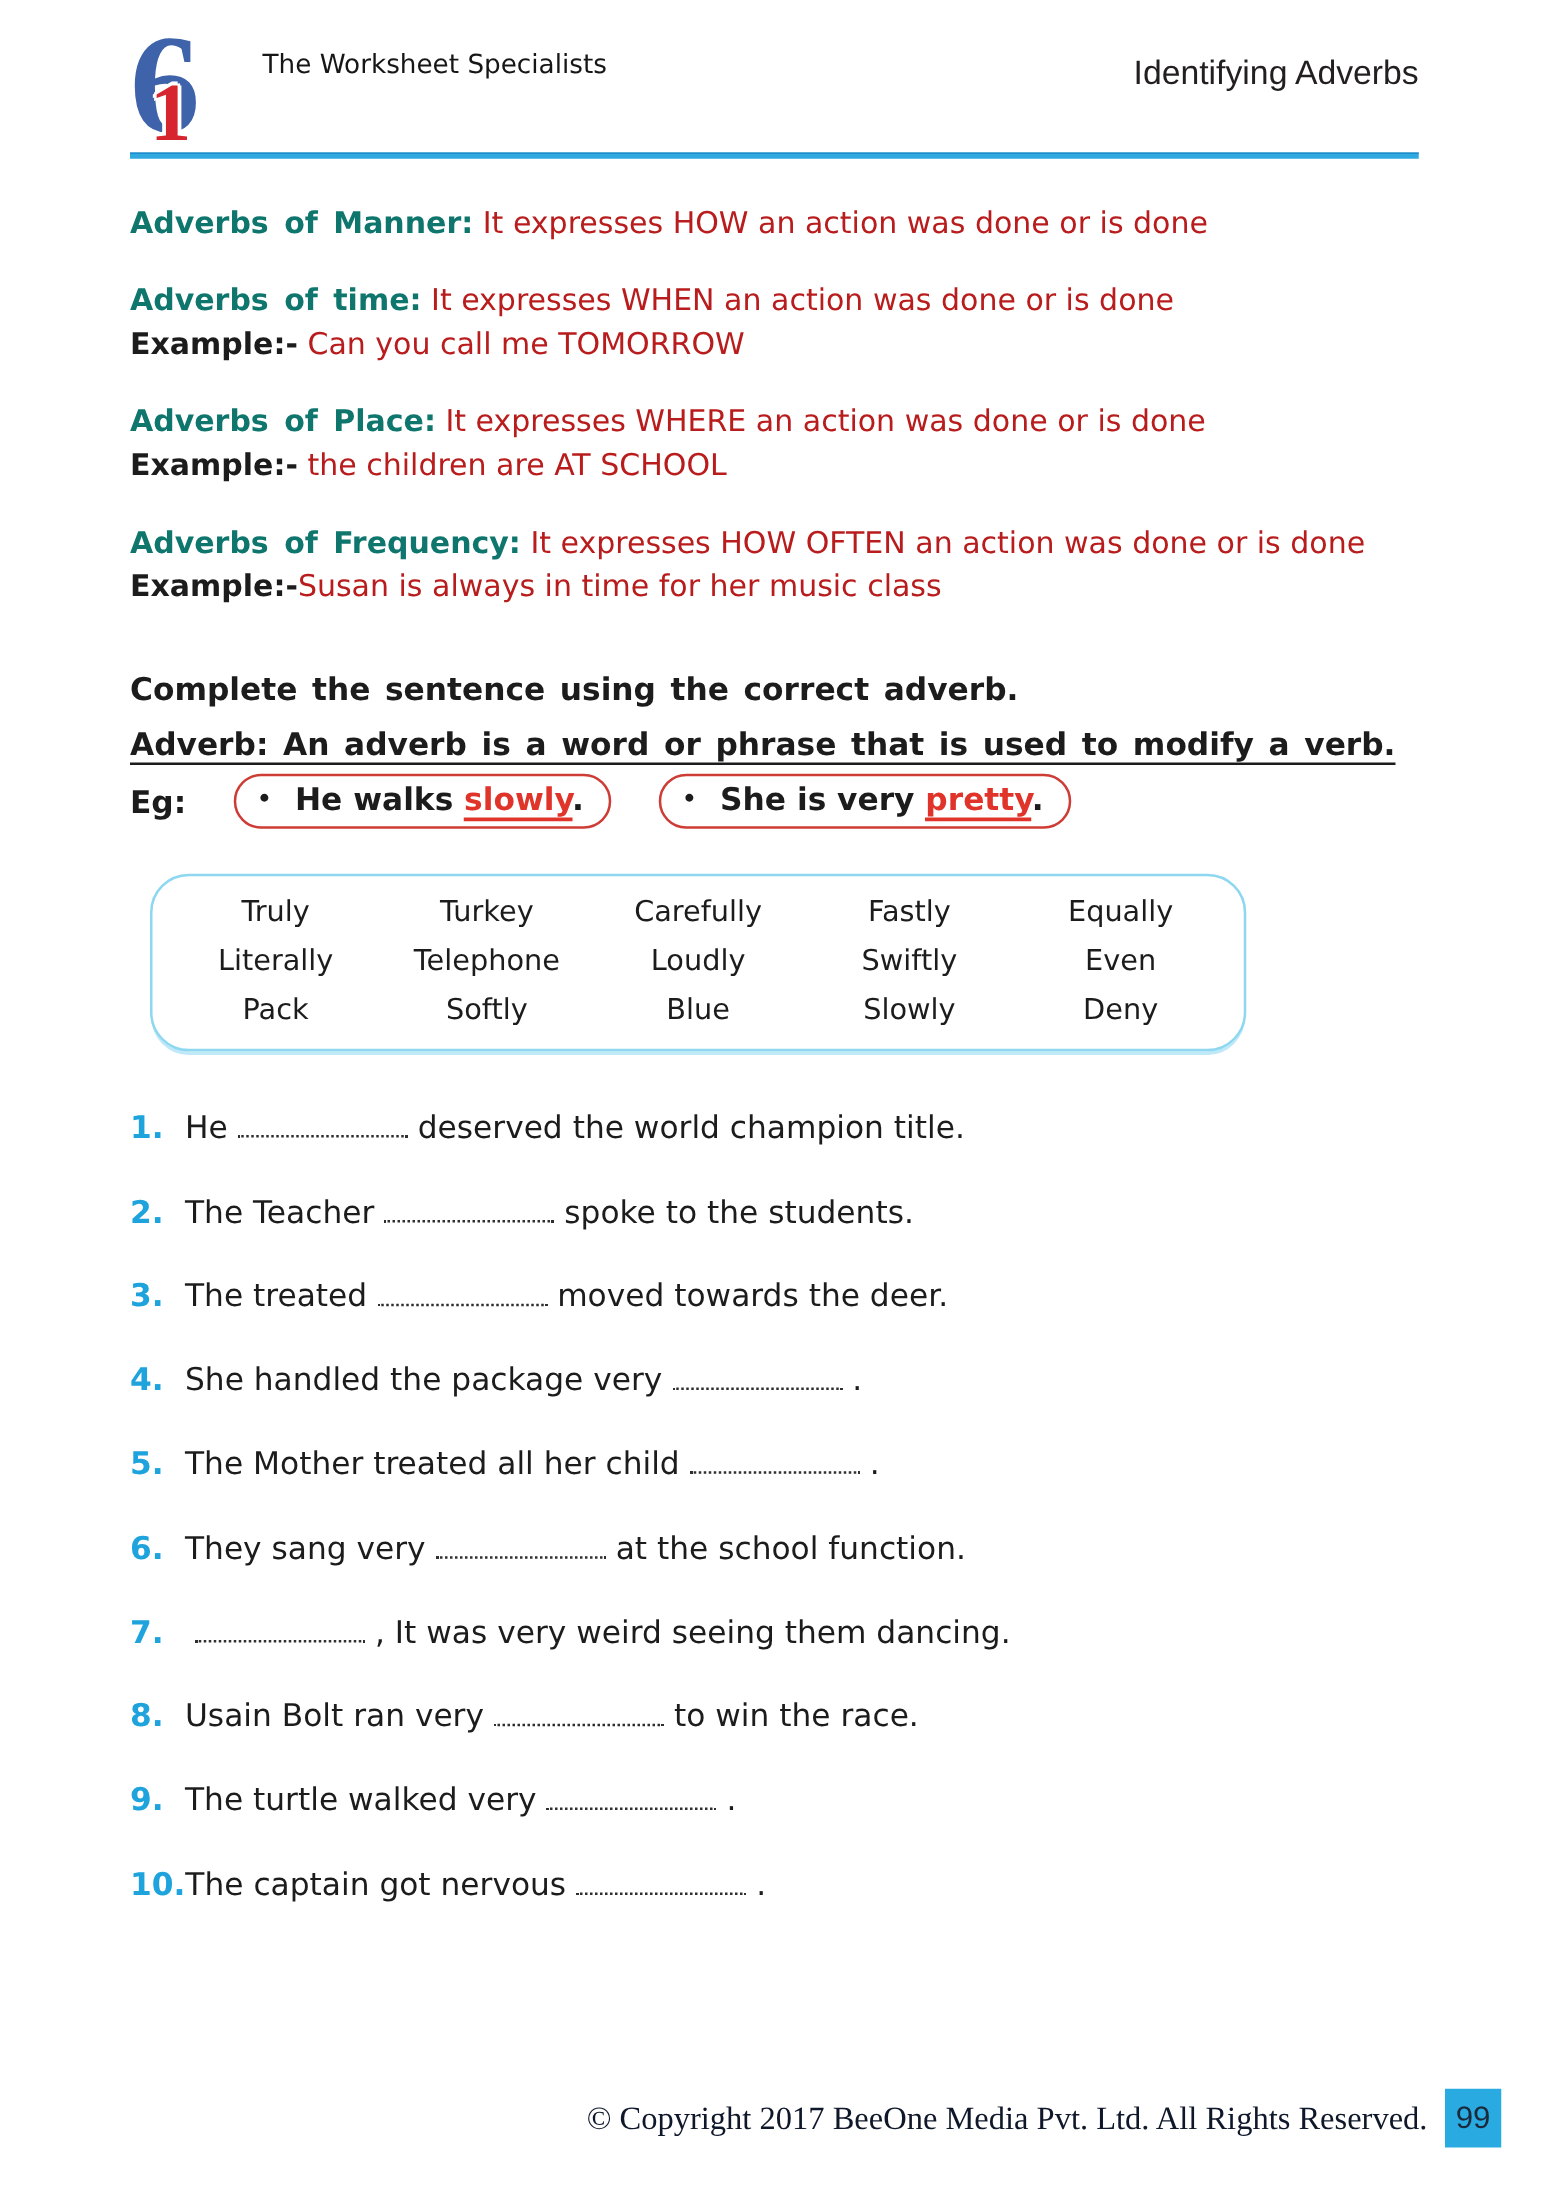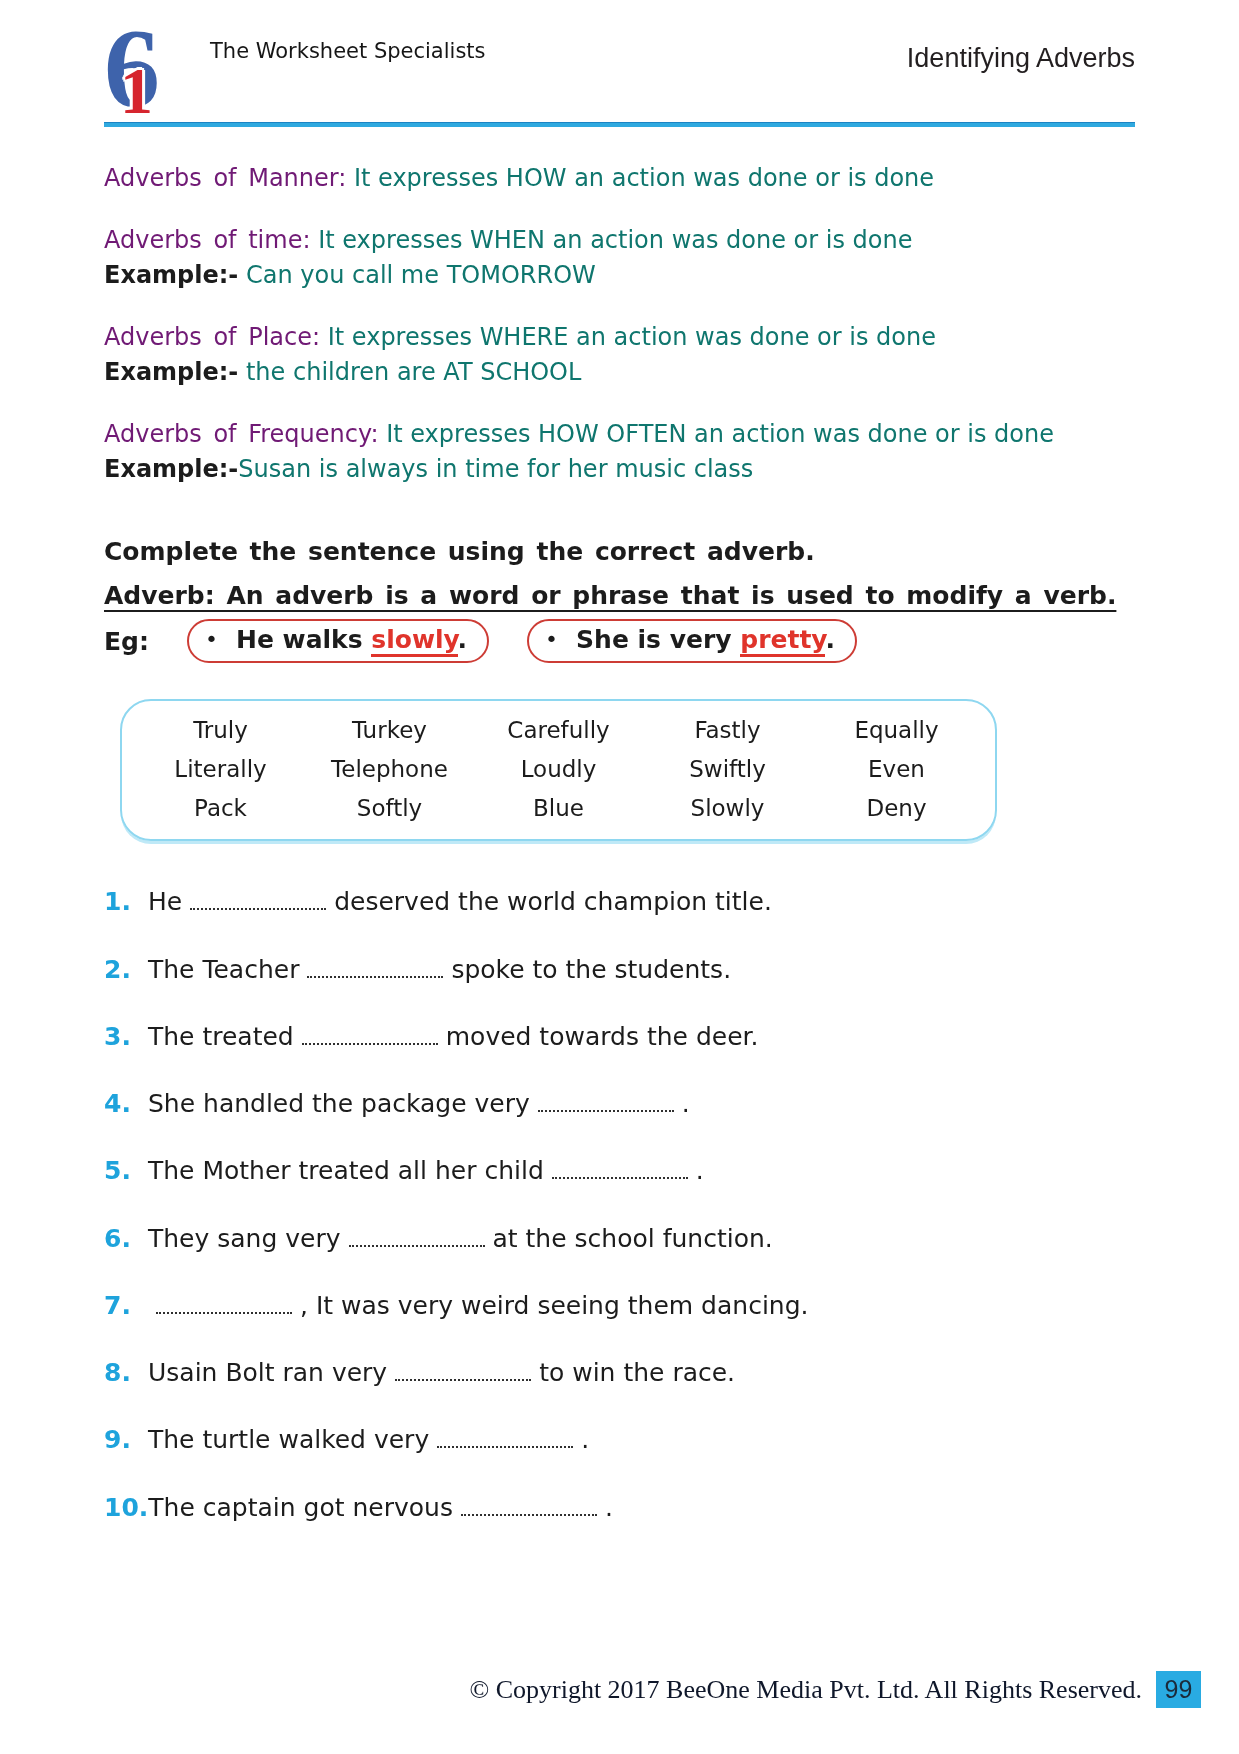"Adverbs of Manner:" .def-label { color: #701a75 -> #0f766e; font-weight: normal -> bold }
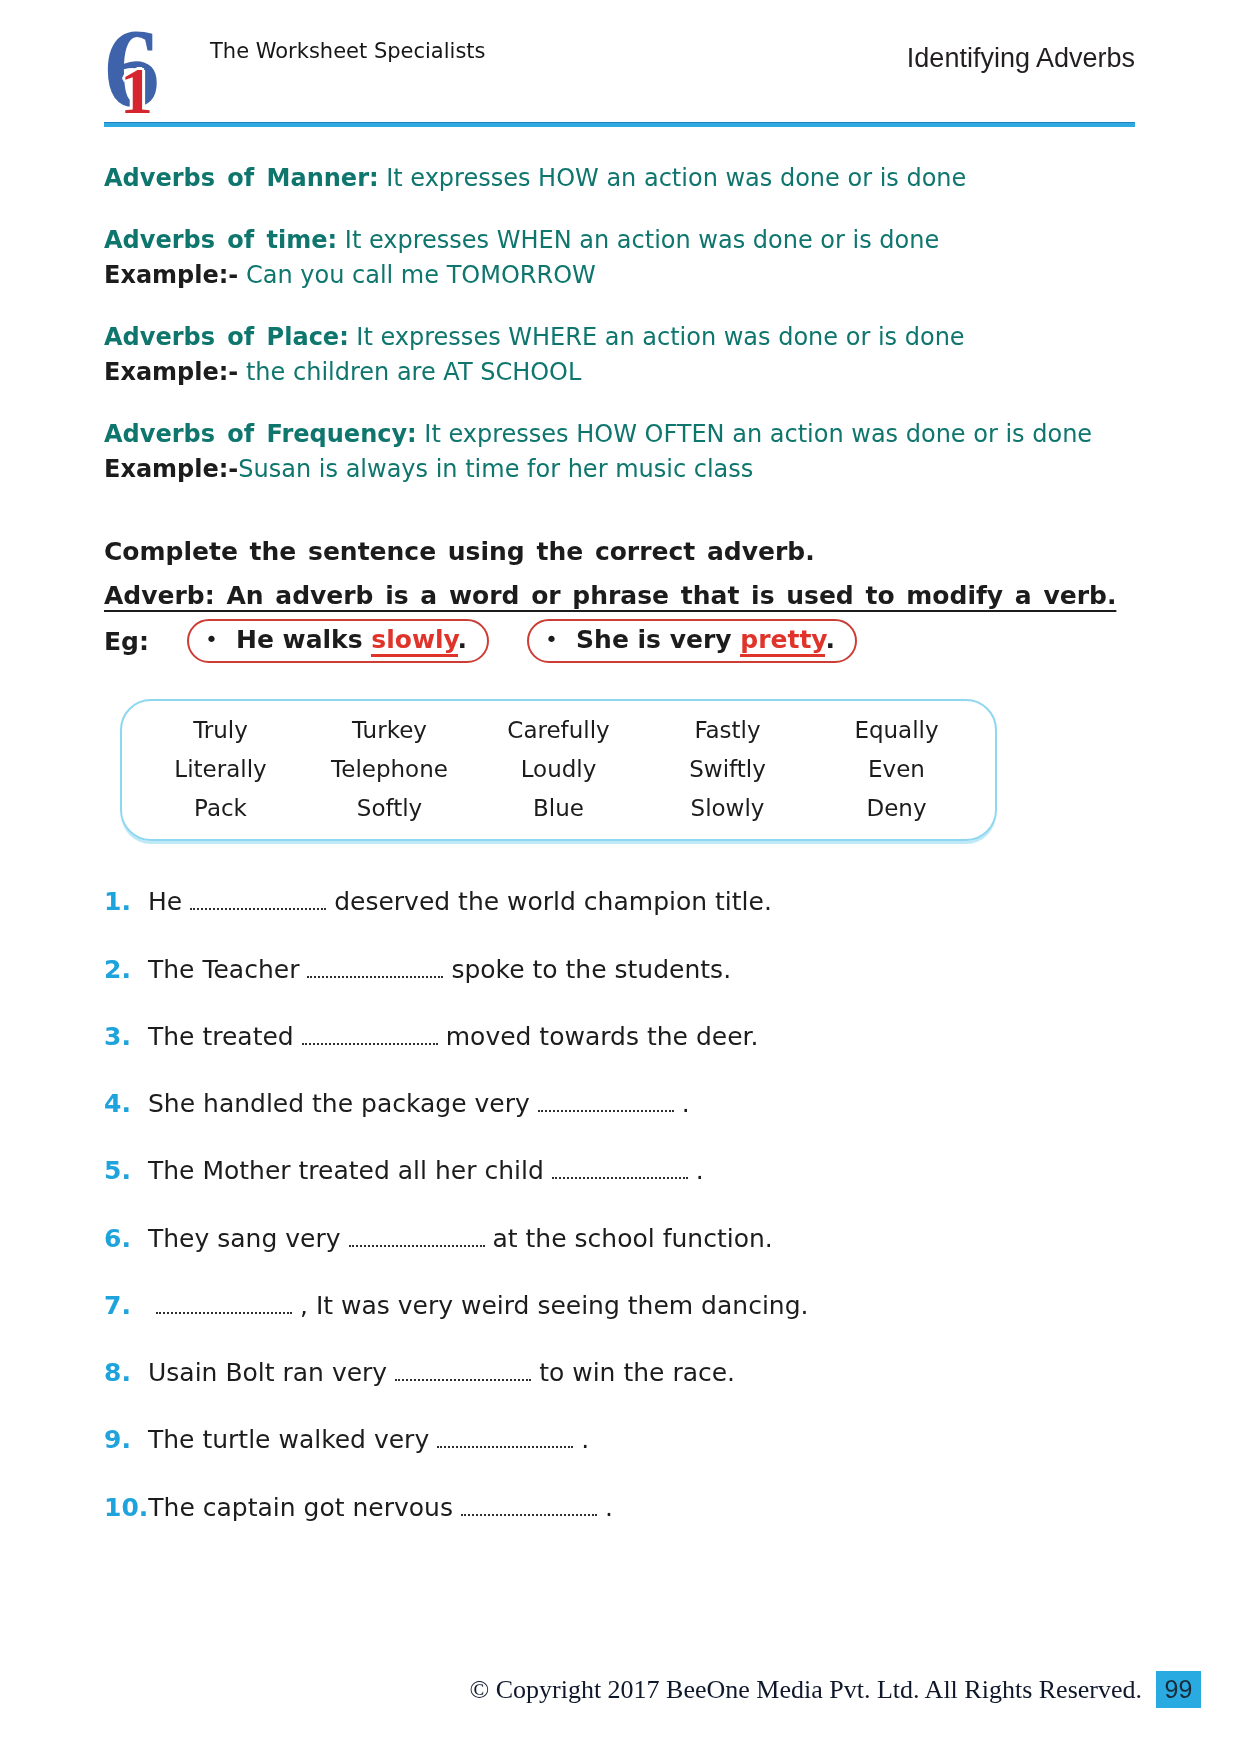"It expresses HOW an action" .def-text { color: #0f766e -> #b91c1c }
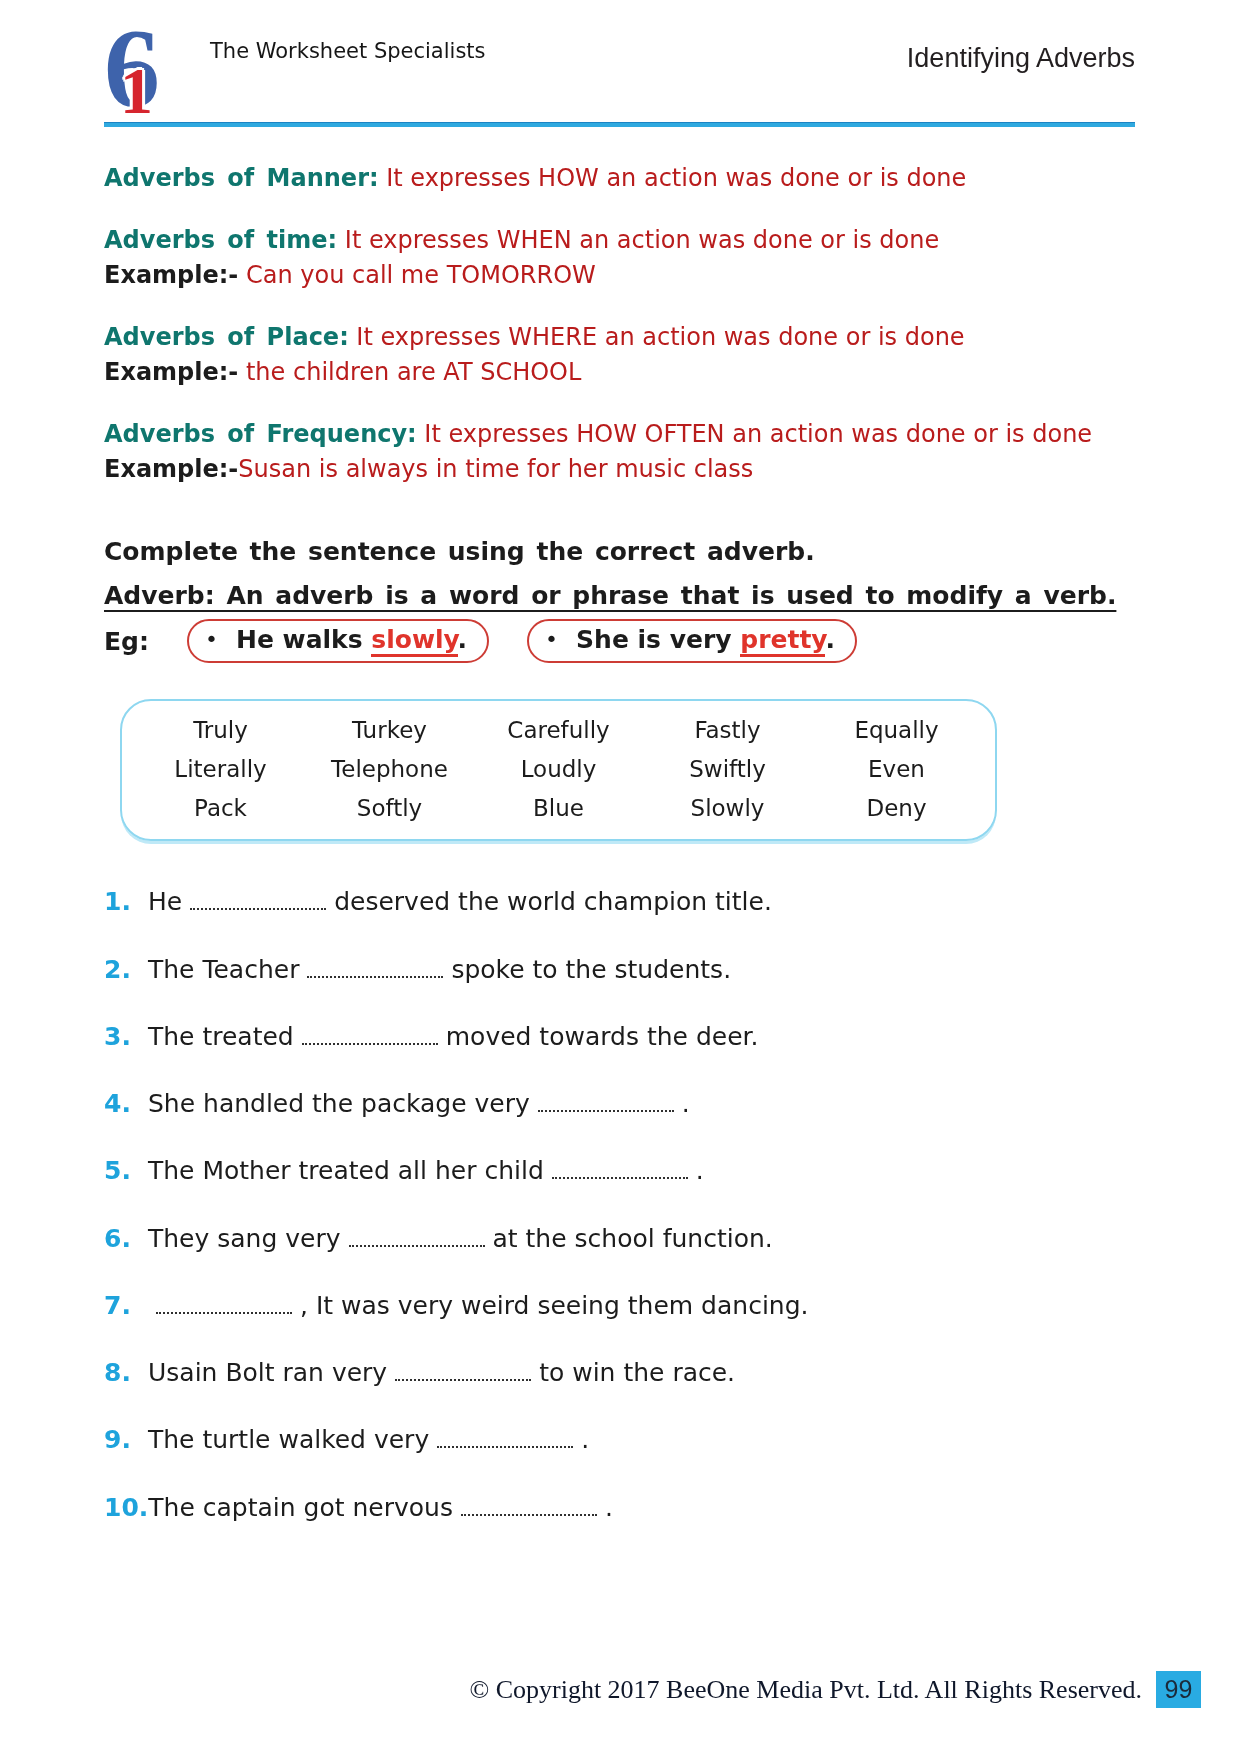"99" .page-num-box { height: 37px -> 47px }
